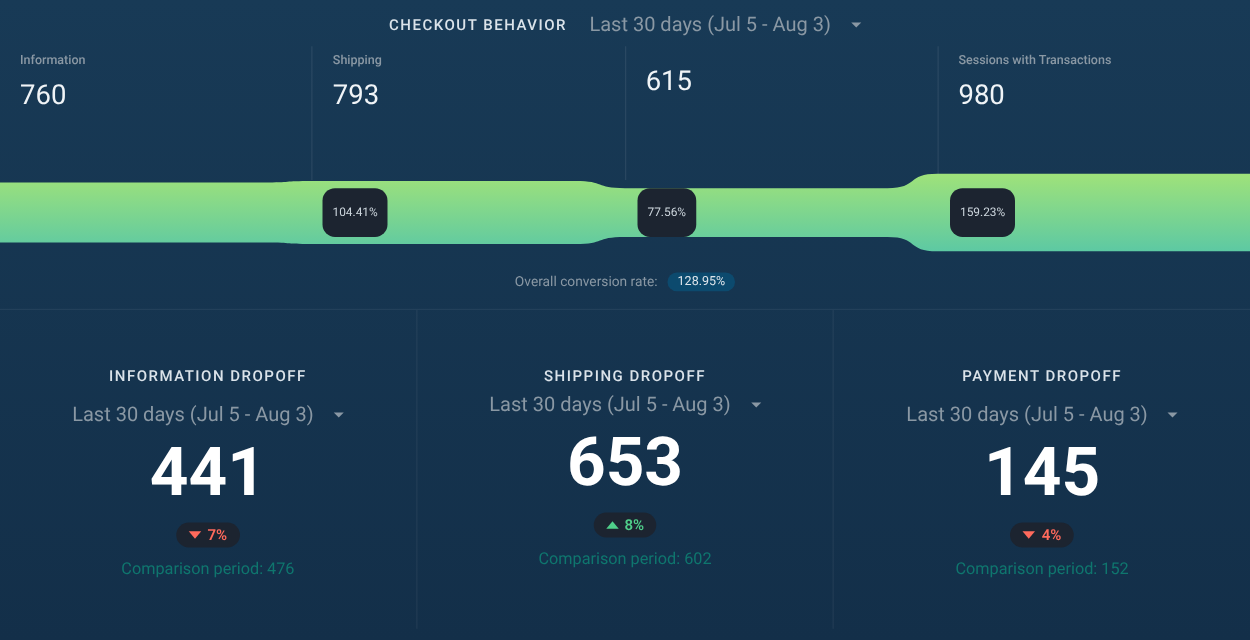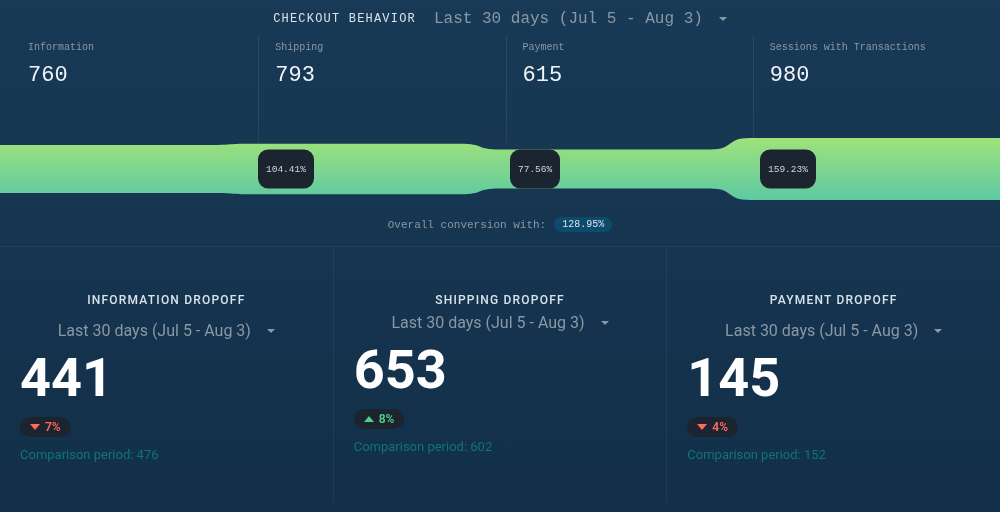"CHECKOUT BEHAVIOR" .top-panel { font-family: Liberation Mono, monospace -> none }
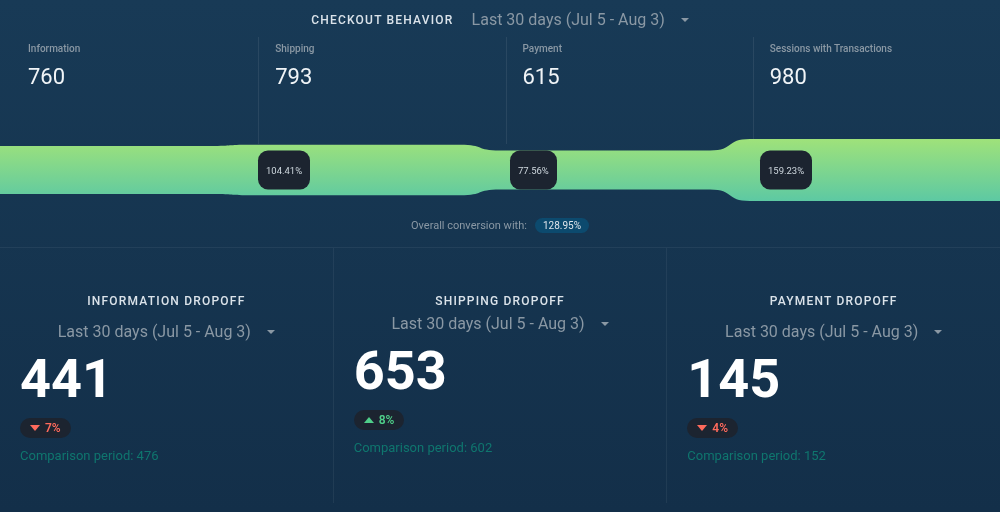"Information" .stages { padding-left: 12px -> none }
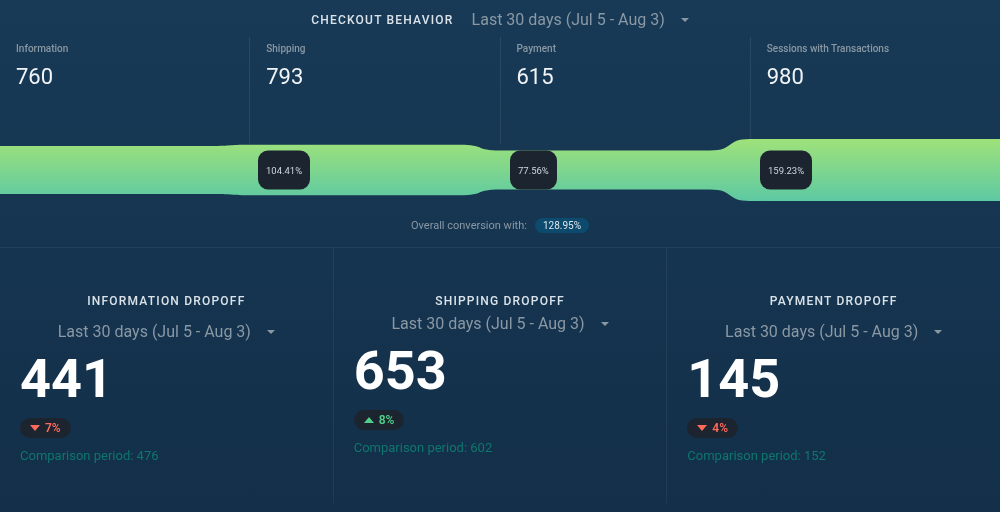"Payment" div.stage-label { html: <div>Payment</div> -> none }
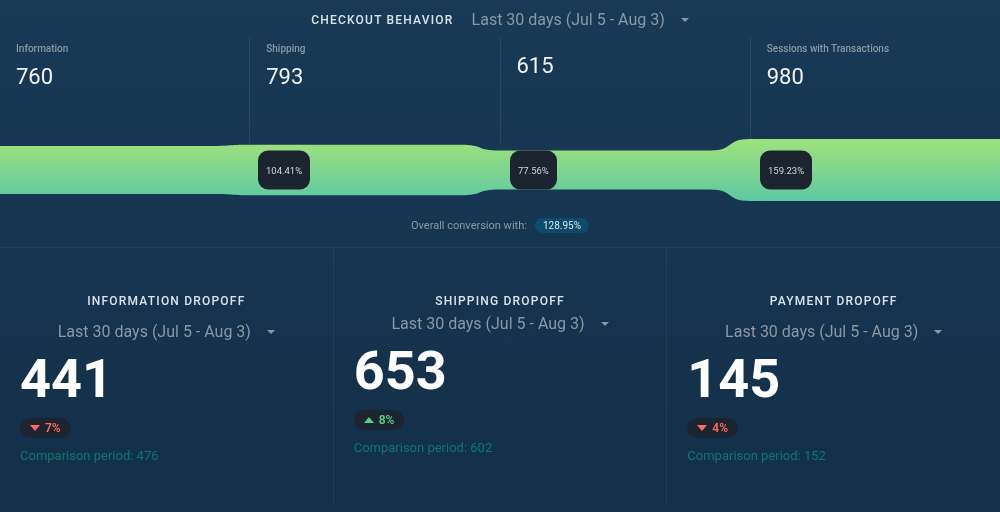"Overall conversion with:" span.overall-label { text: with -> rate }
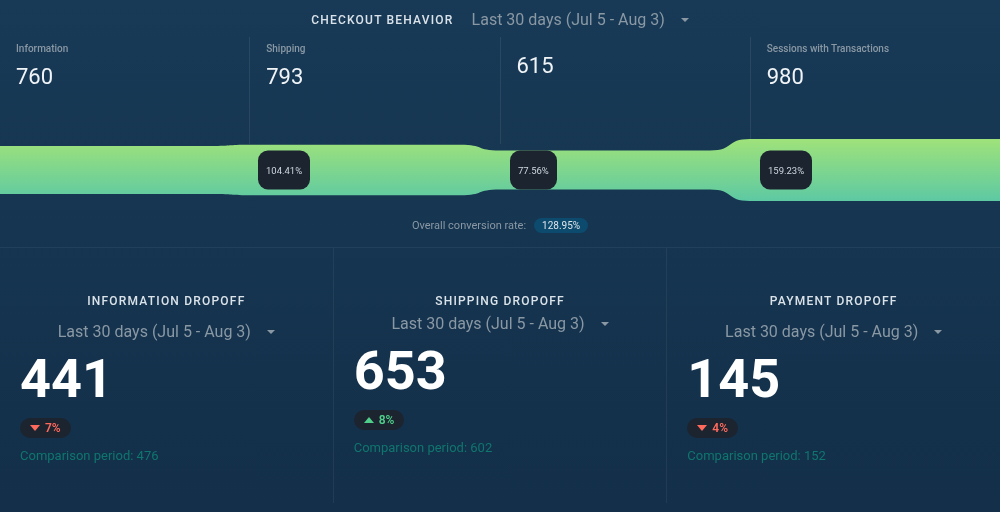"INFORMATION DROPOFF" .card { text-align: none -> center }
